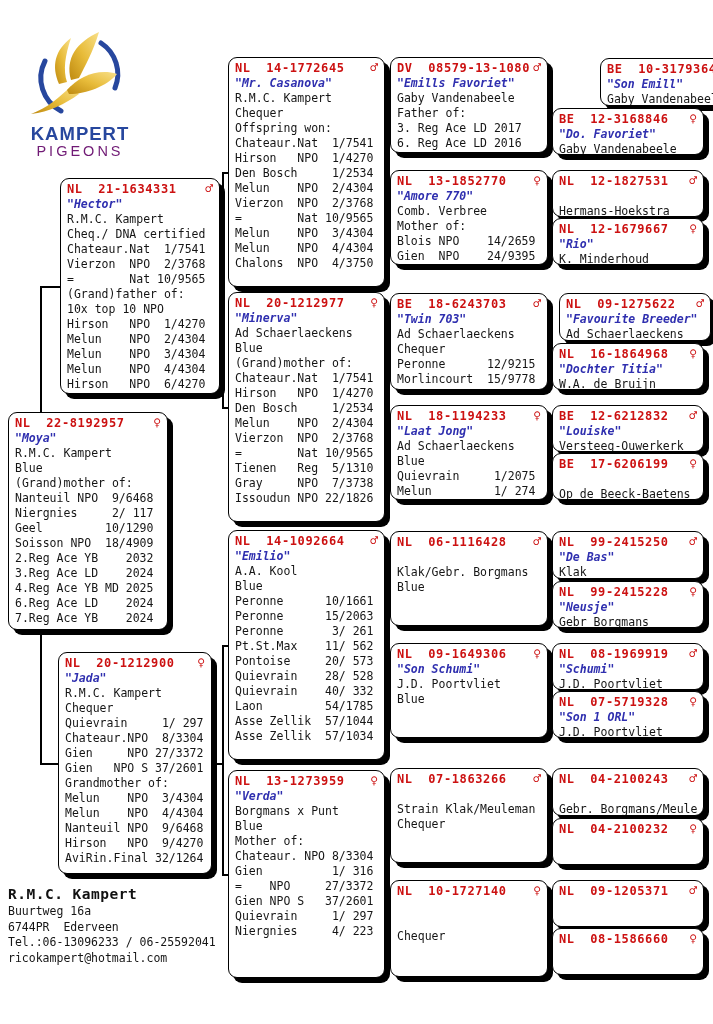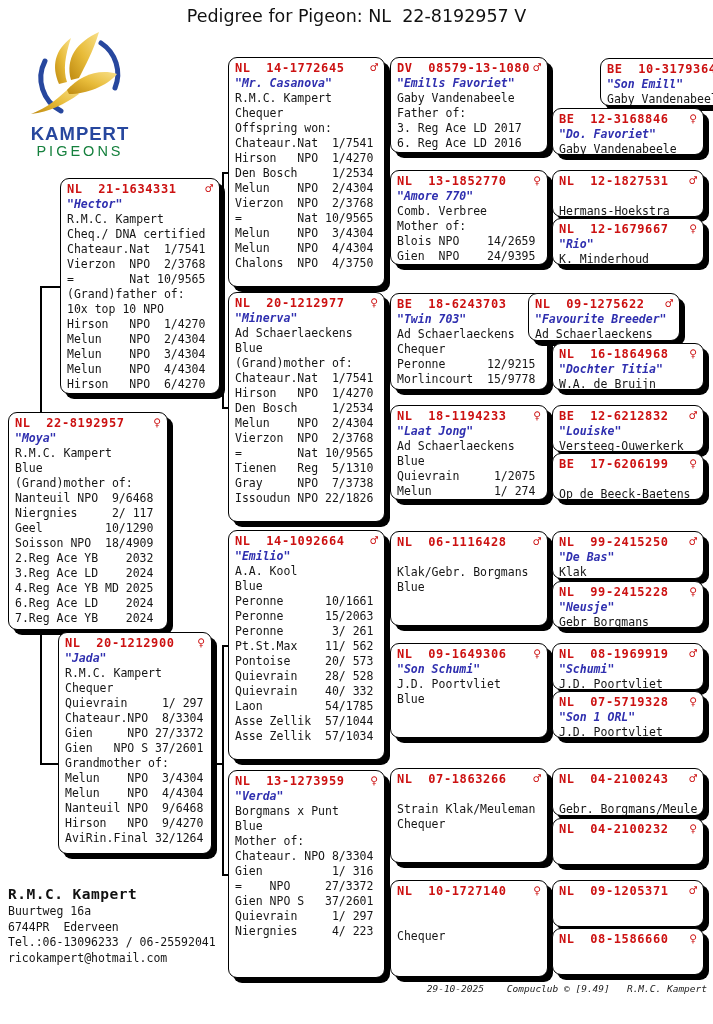"Pedigree for Pigeon: NL 22-8192957" div.title { html: <div>Pedigree for Pigeon: NL 22-8192957 V</div> -> none }
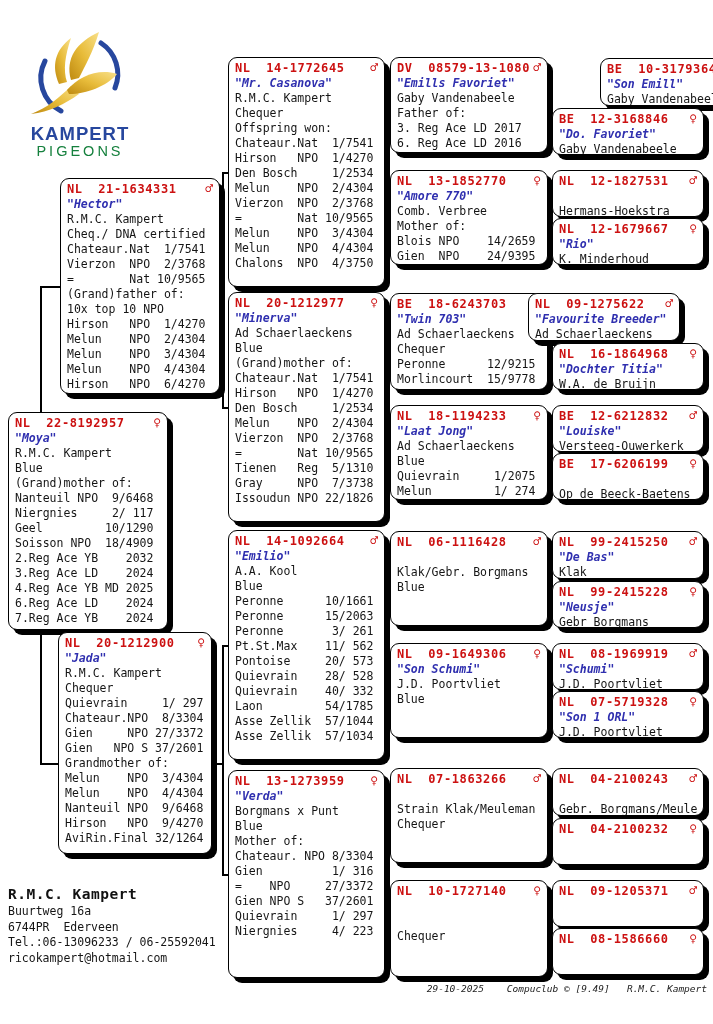"PIGEONS" .brand-sub { color: #15803d -> #701a75 }
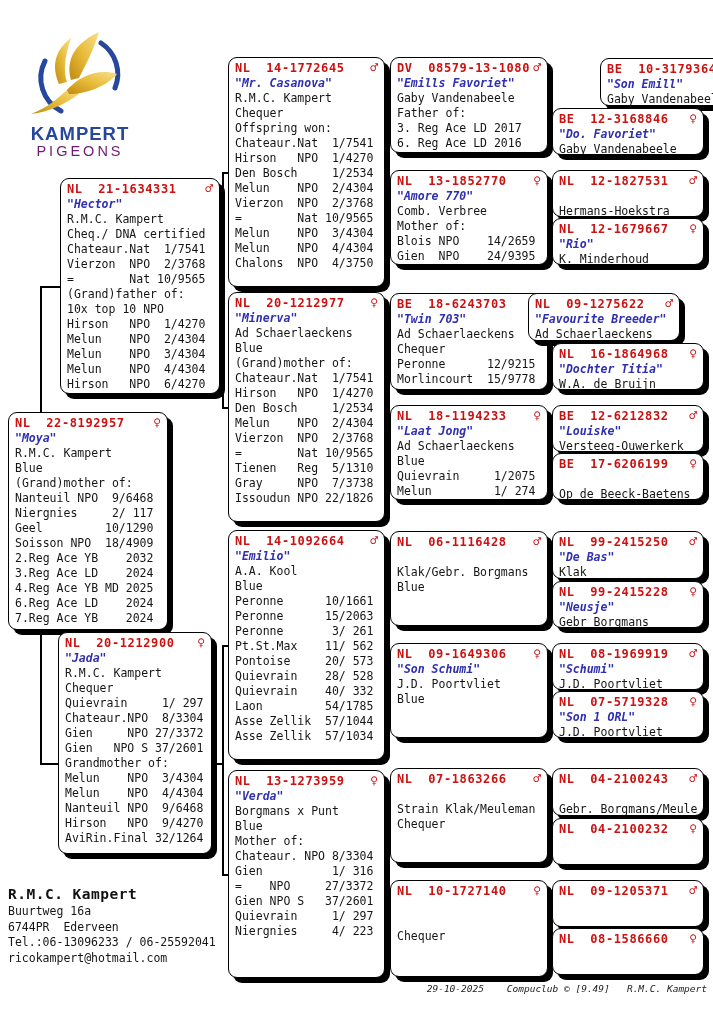"NL 09-1275622" div.box { left: 528px -> 559px }
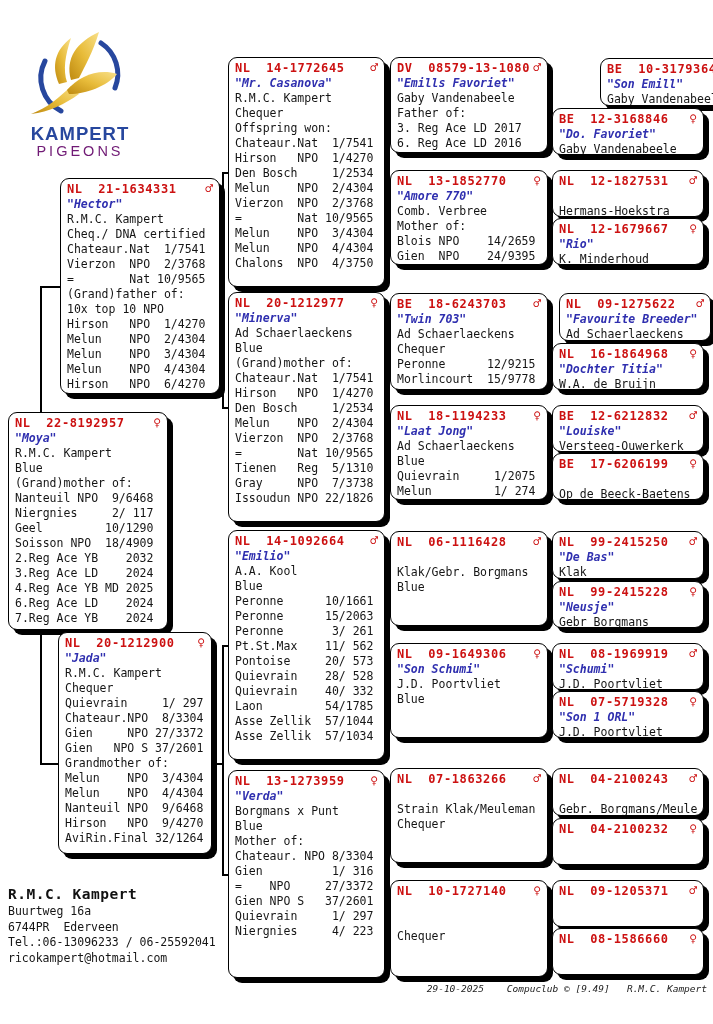"NL 20-1212900" div.box { top: 632px -> 652px }
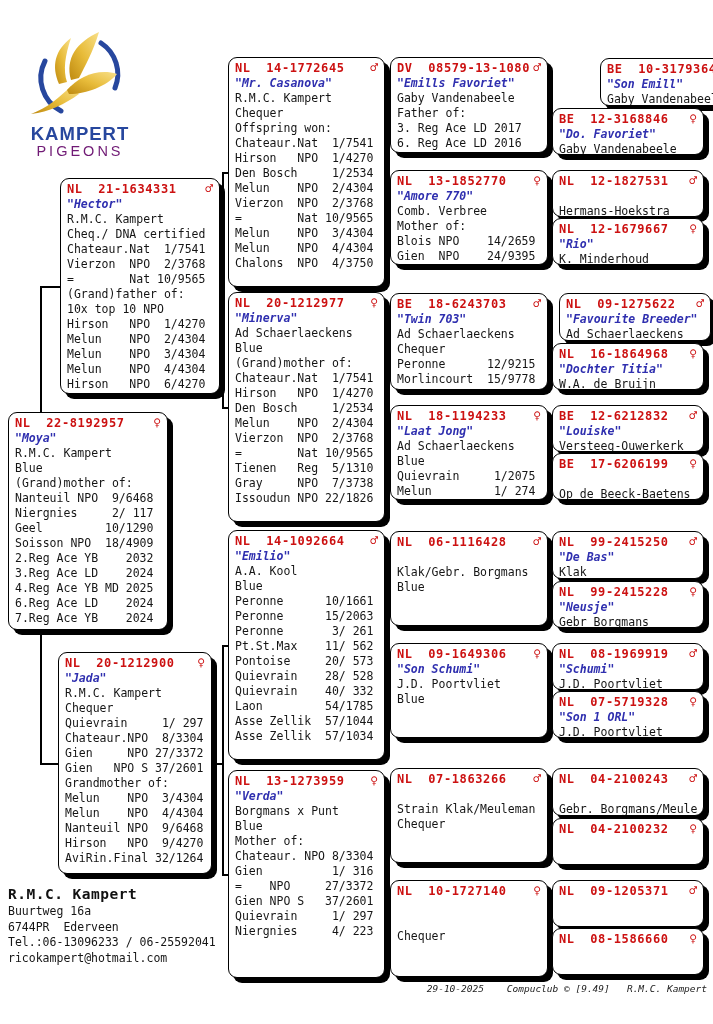"29-10-2025 Compuclub © [9.49] R.M.C." div.footer { html: <div>29-10-2025 Compuclub © [9.49] R.M.C. Kampert</div> -> none }
